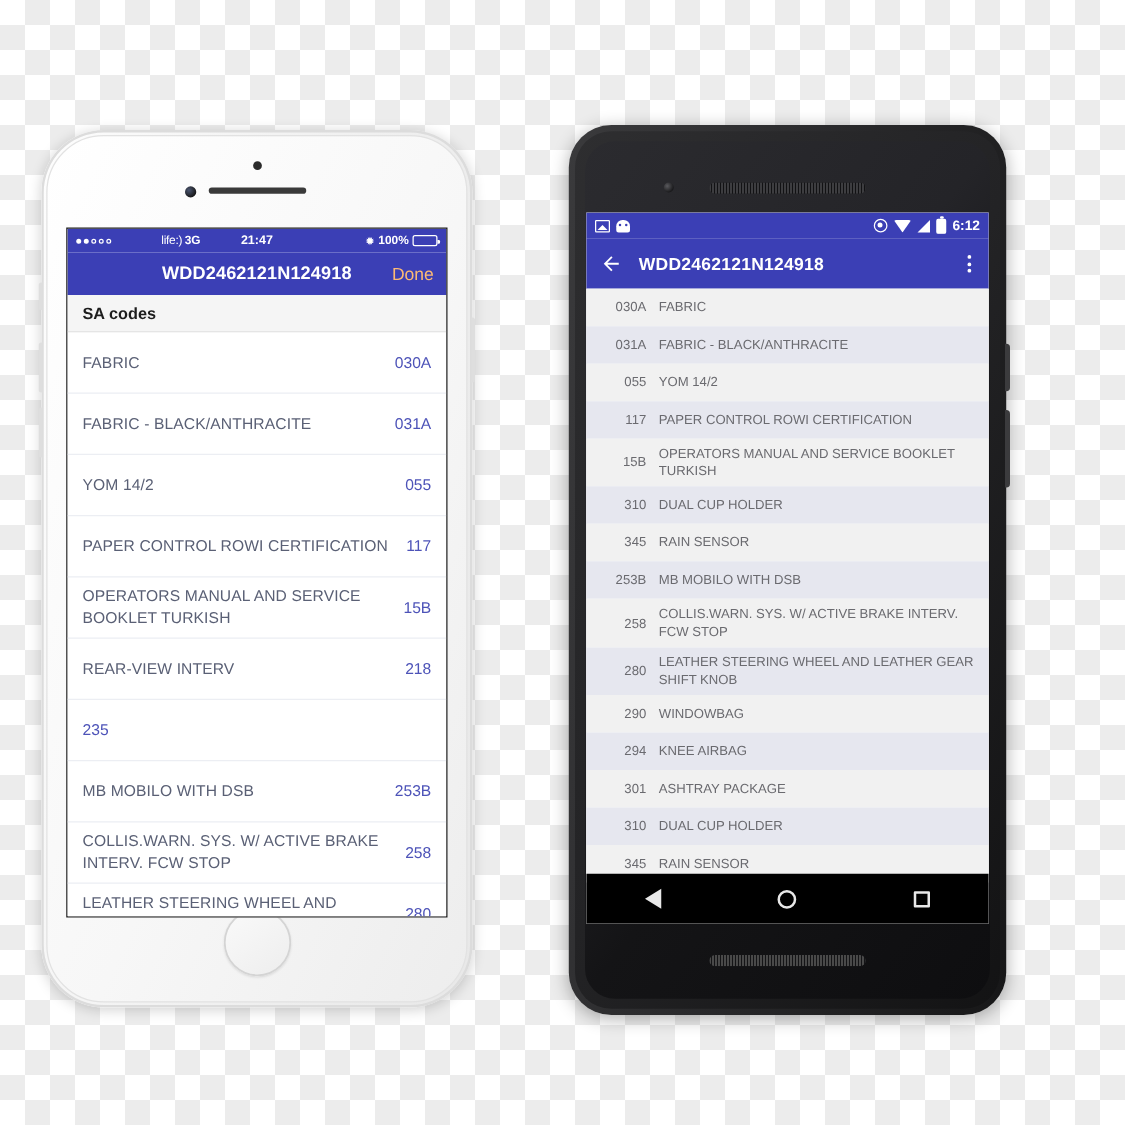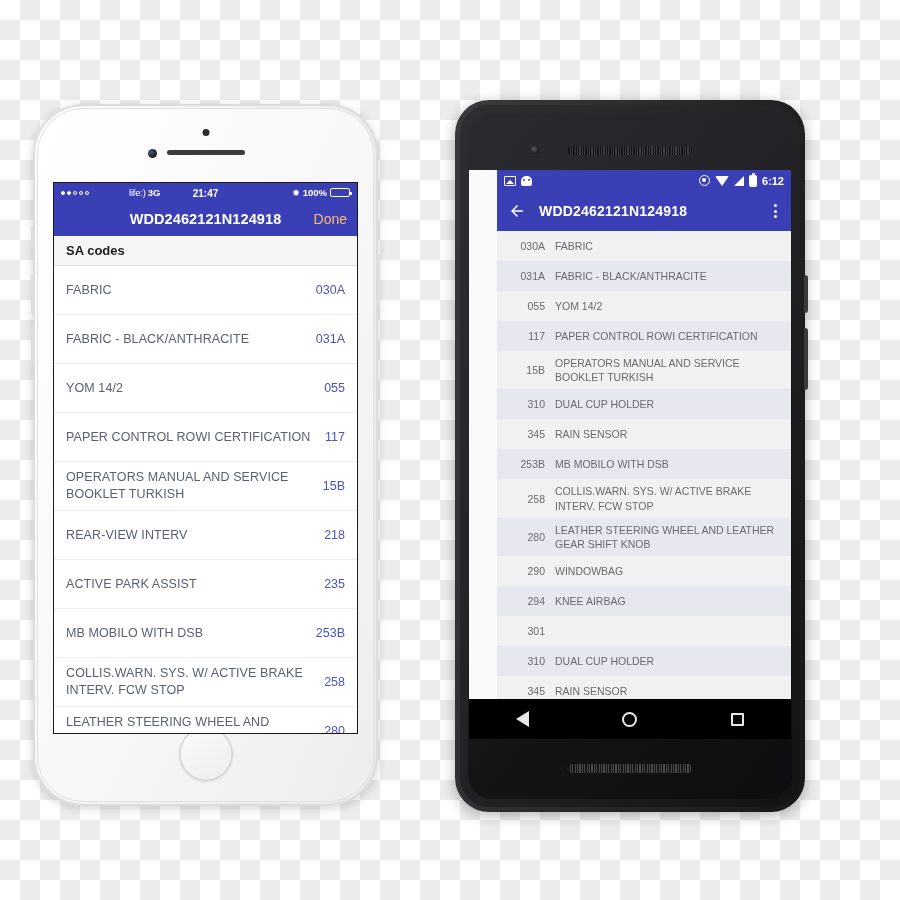"6:12" .and-screen { padding-left: 28px -> none }
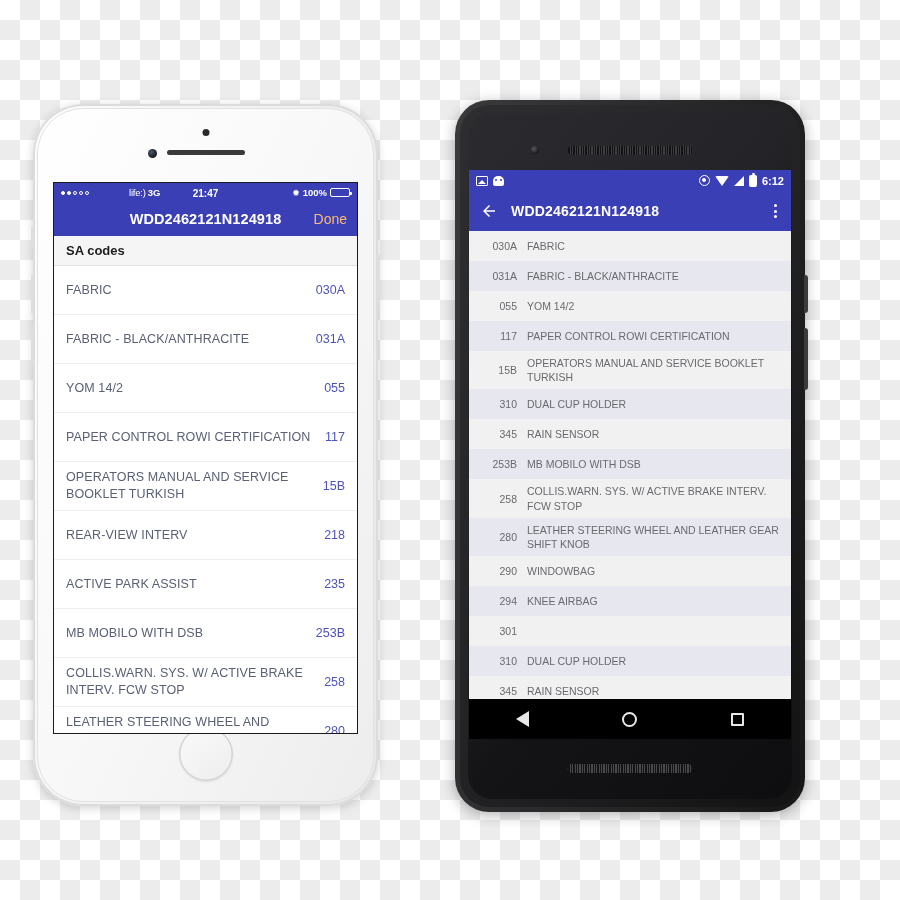"ACTIVE PARK ASSIST" div.ios-row-label { html: <div>ACTIVE PARK ASSIST</div> -> none }
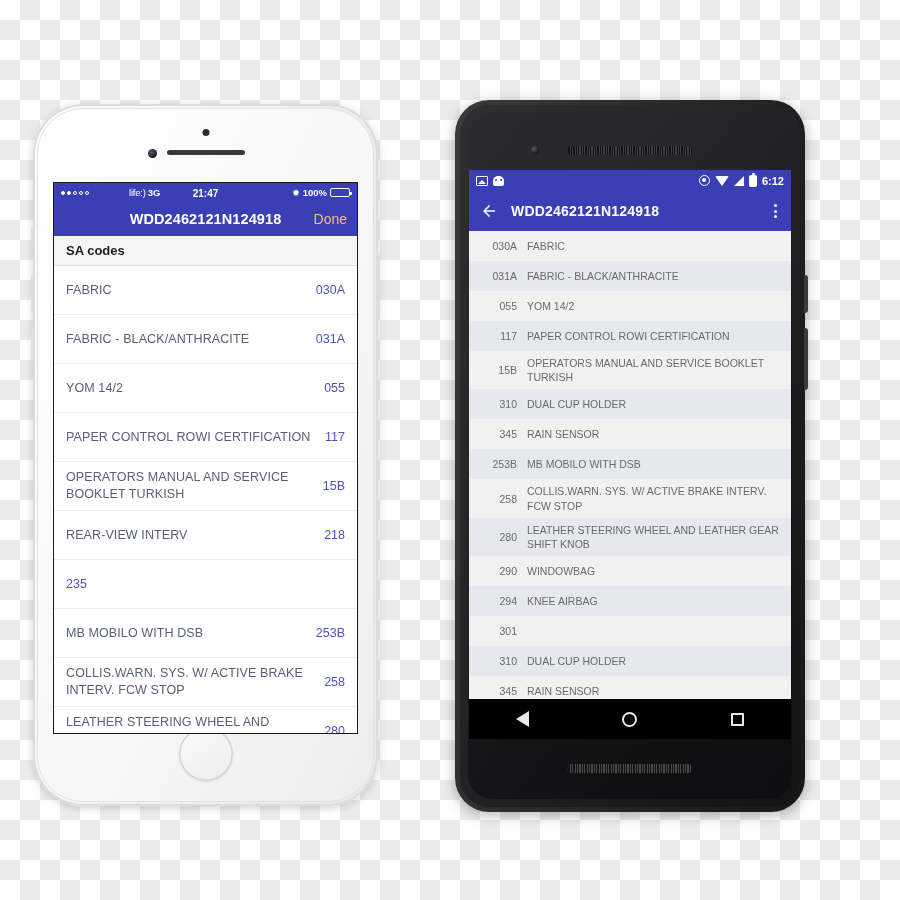"ASHTRAY PACKAGE" div.and-row-label { html: none -> <div>ASHTRAY PACKAGE</div> }
